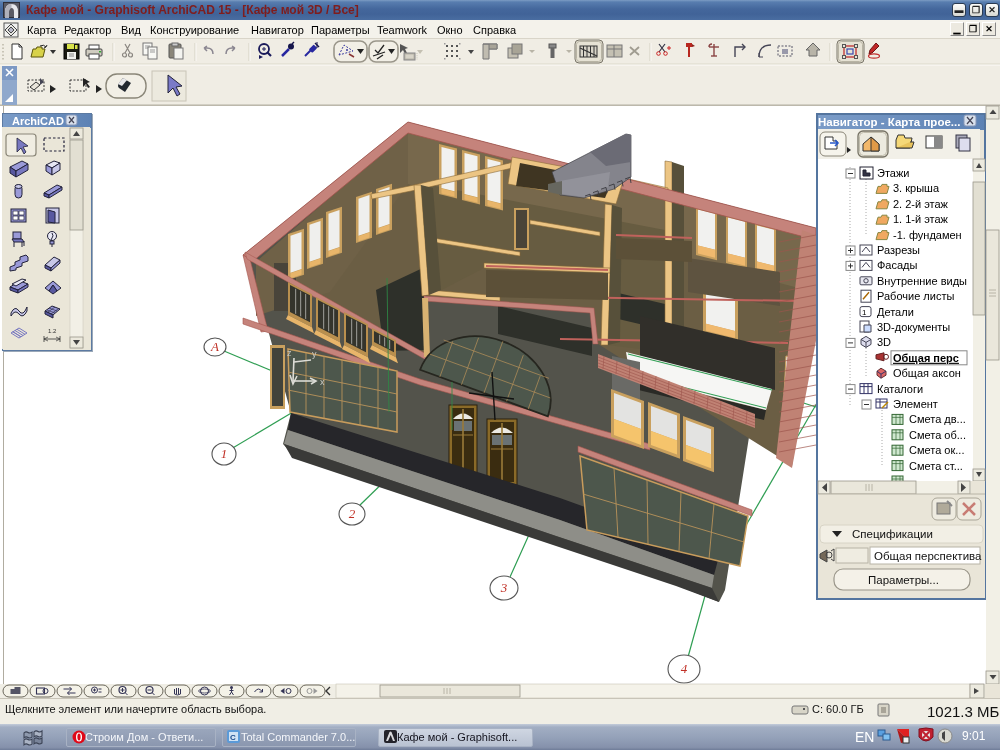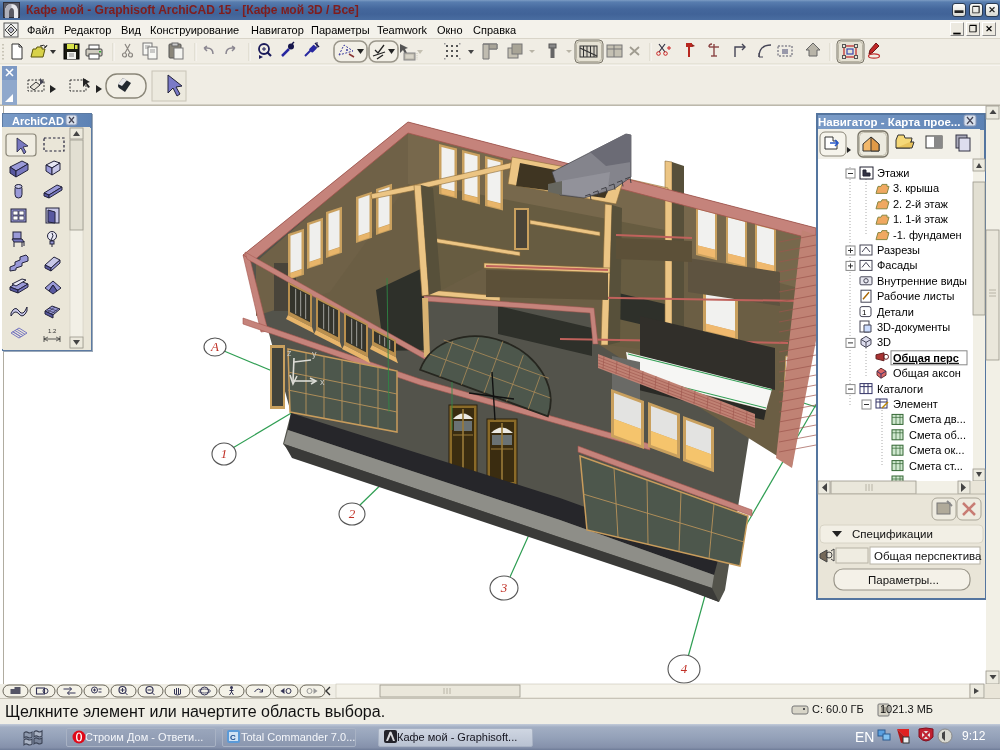"Файл" div.mi { text: Файл -> Карта }
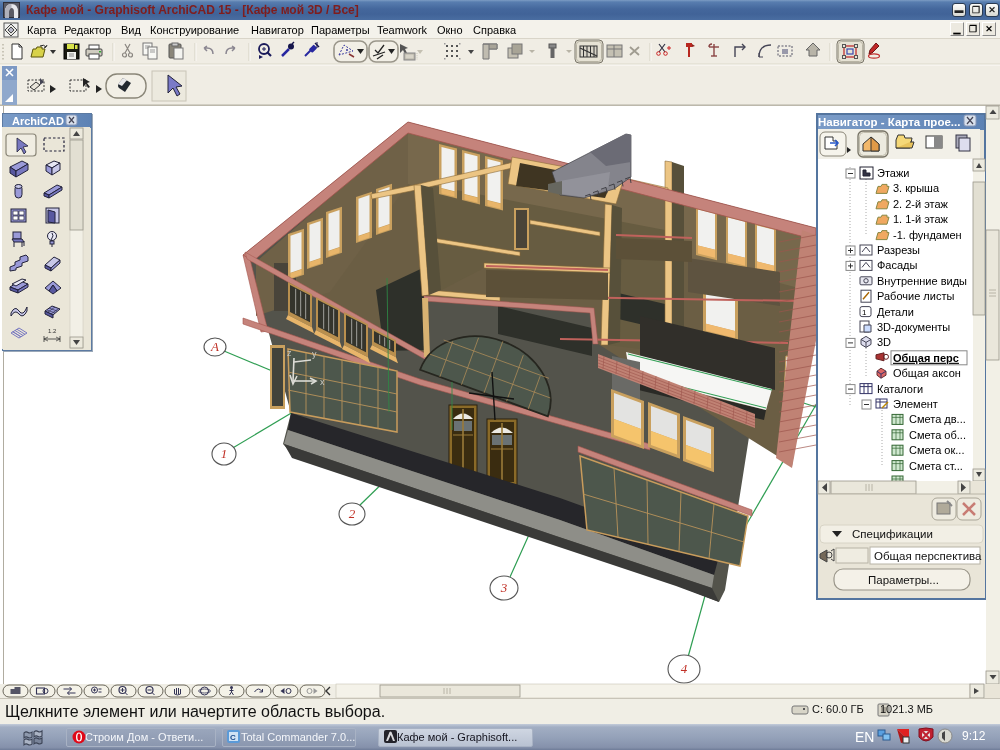"Щелкните элемент или начертите область" div.abs { font-size: 16px -> 11px }
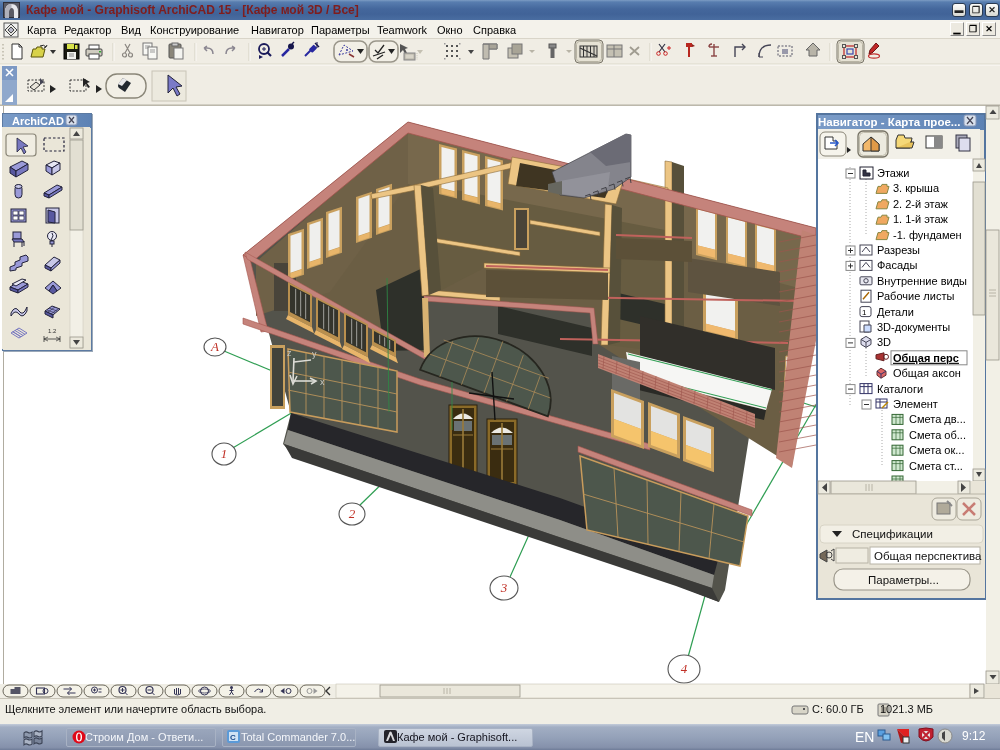"1021.3 МБ" div.abs { font-size: 11px -> 15px; left: 880px -> 927px }
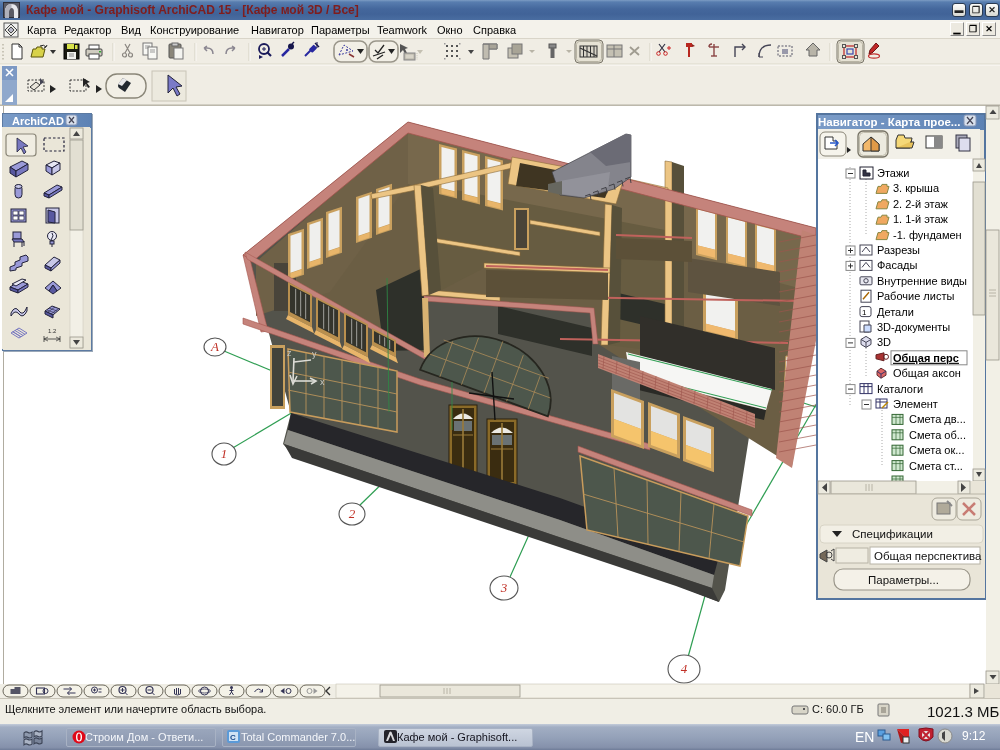"9:12" div.abs { text: 9:12 -> 9:01 }
